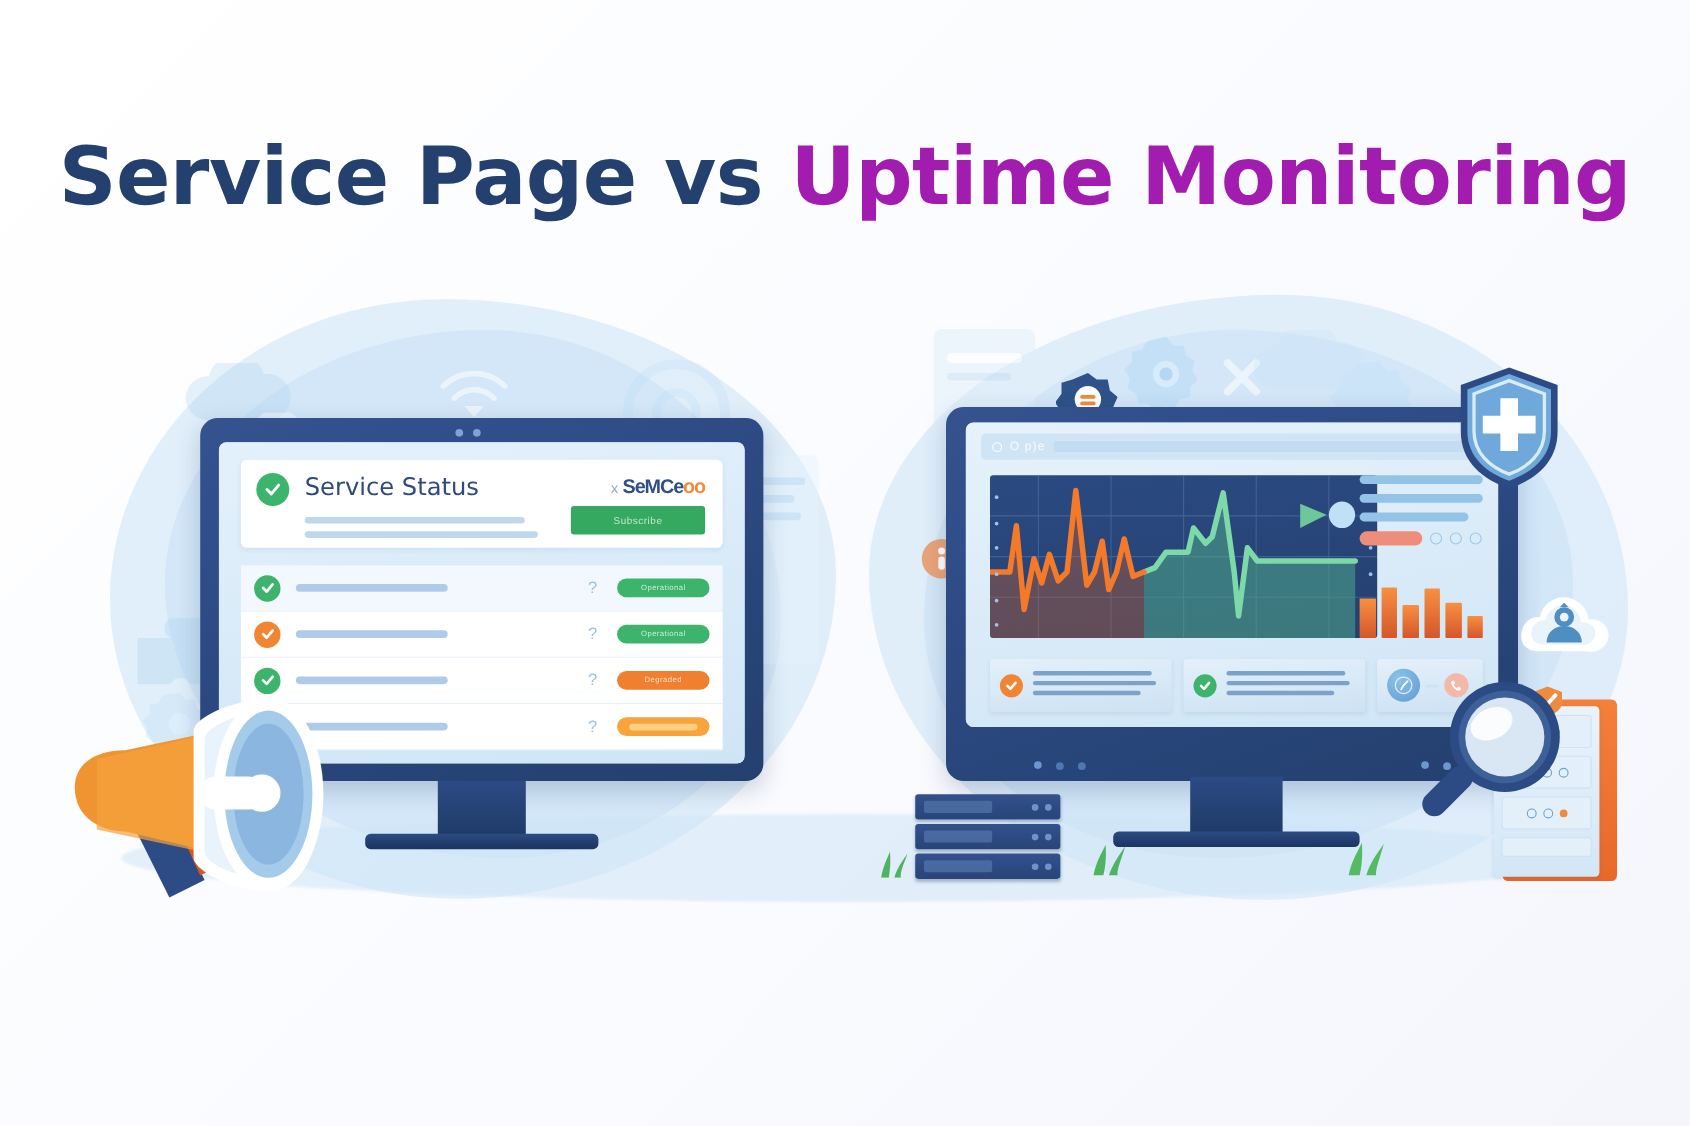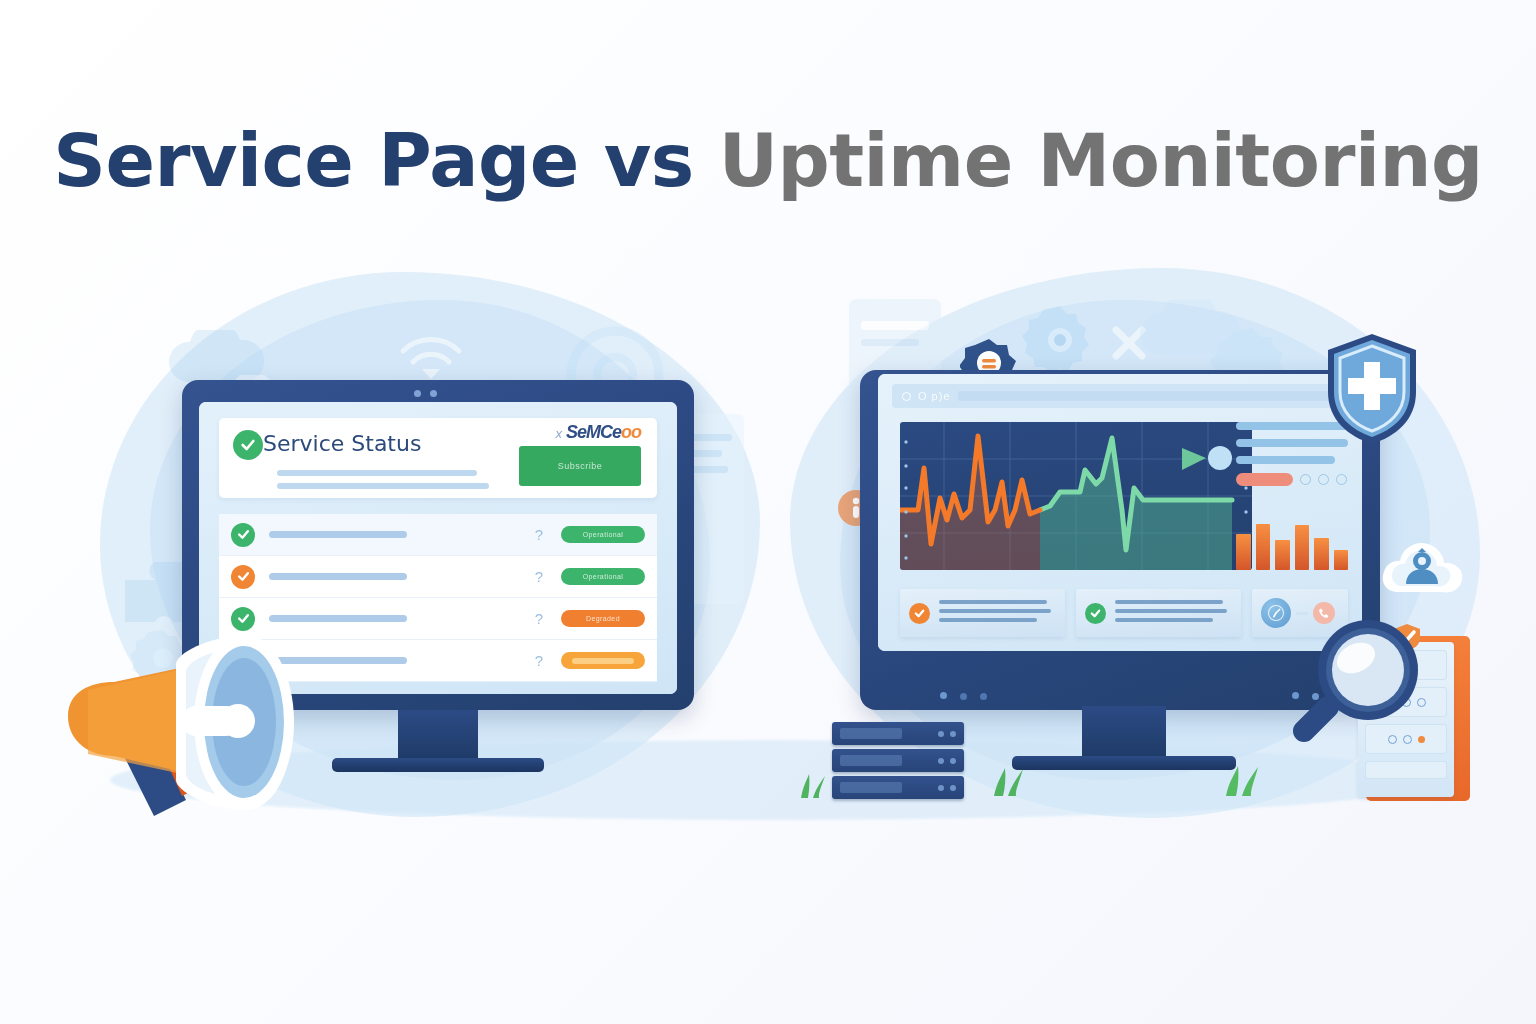"Uptime Monitoring" .t-orange { color: #737373 -> #a21caf }
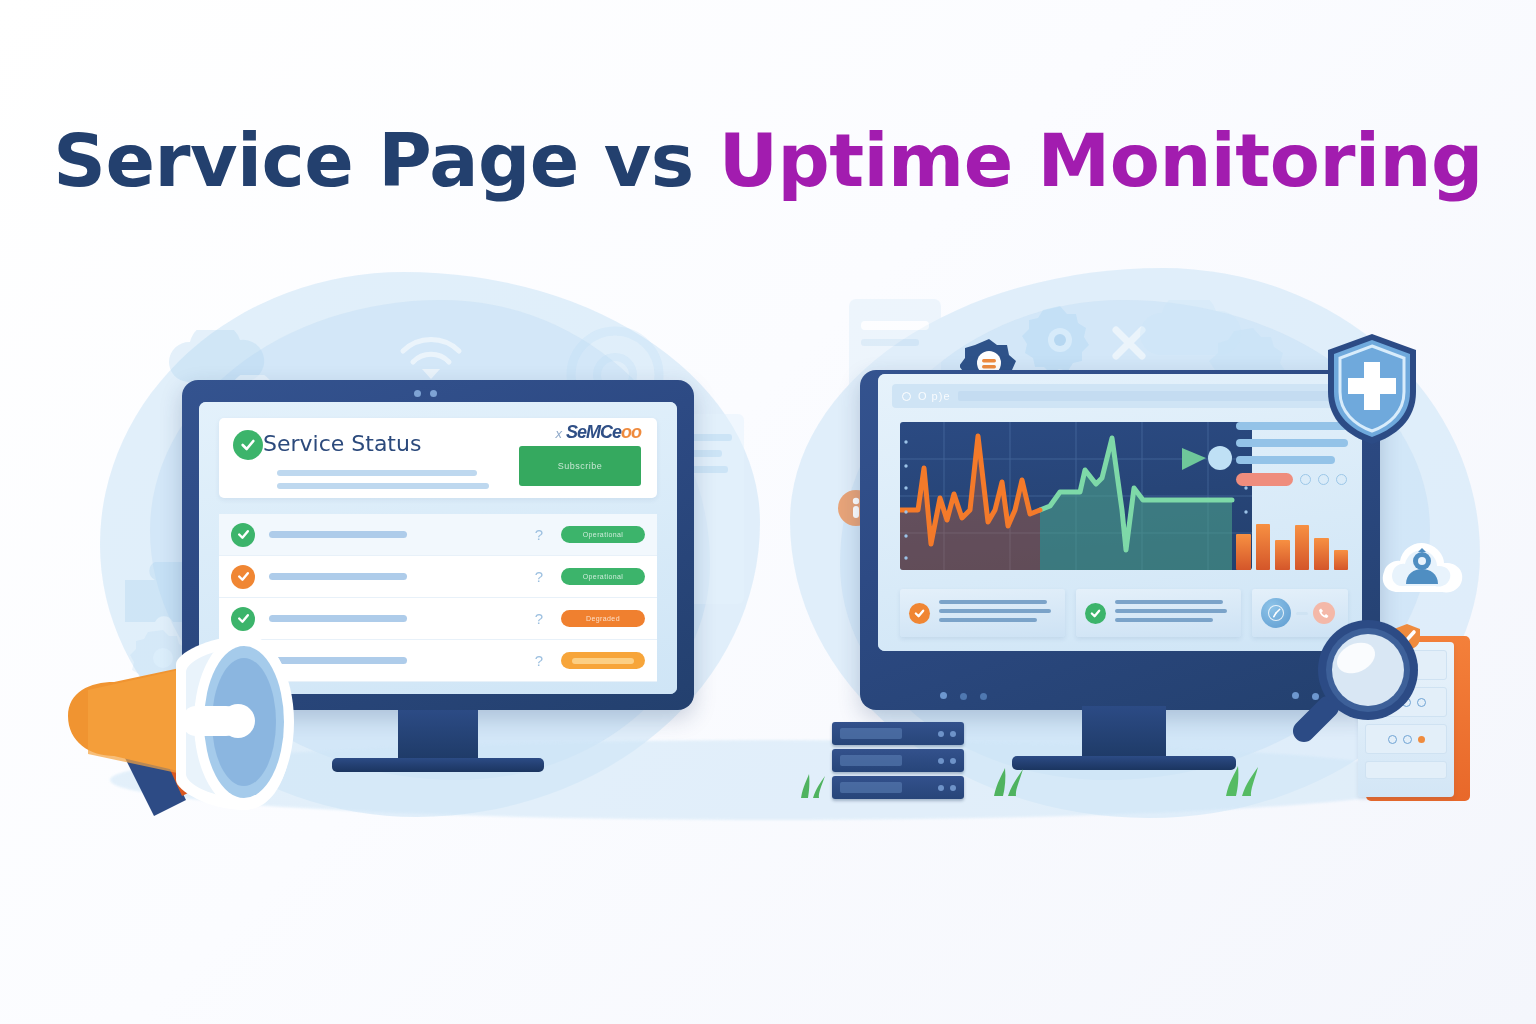"O p)e" div.mon-inner { top: 4px -> 14px }
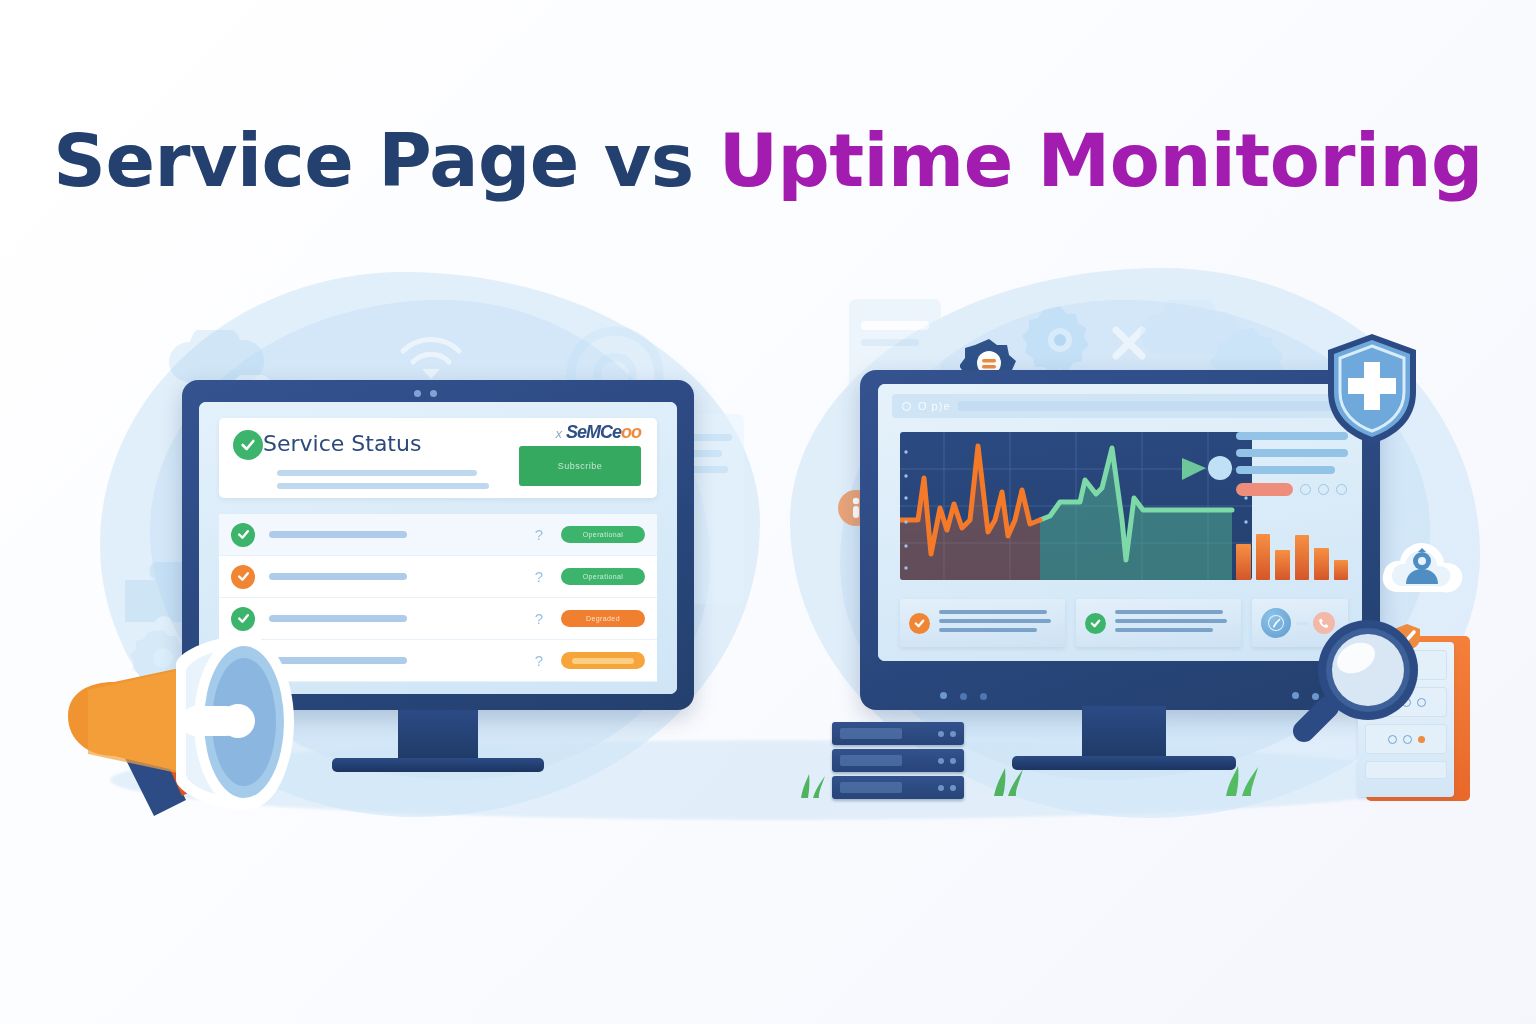"Service Status" .ls-title { margin-left: none -> 14px }
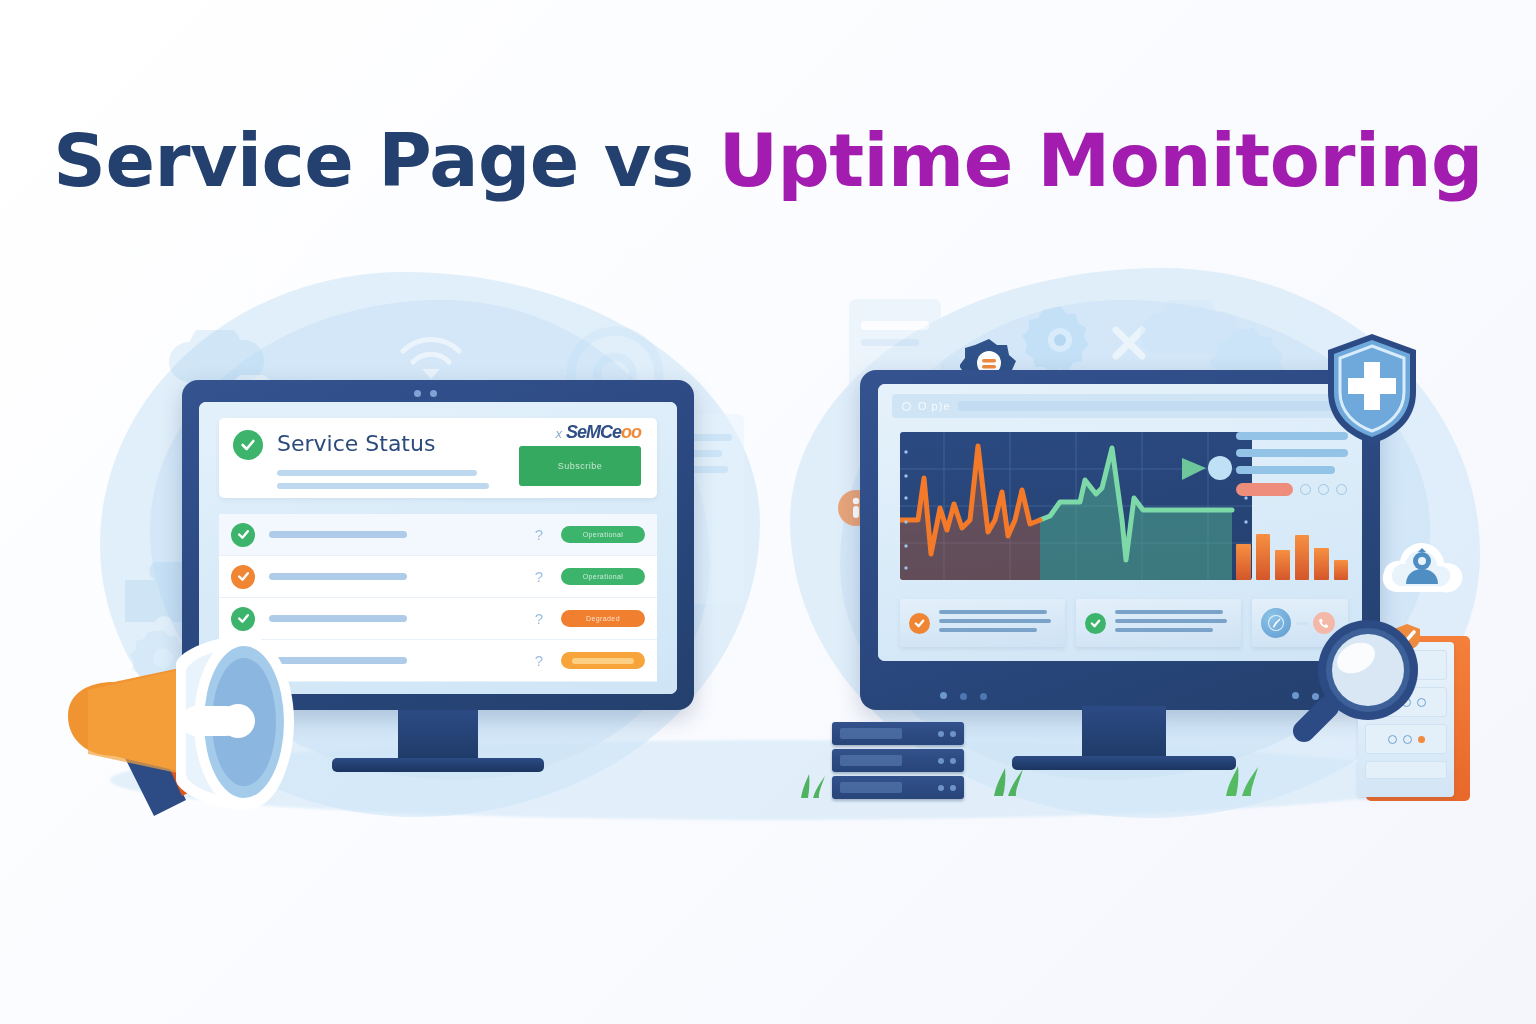"x SeMCeoo" .ls-logo { font-style: italic -> none; top: 4px -> 14px }
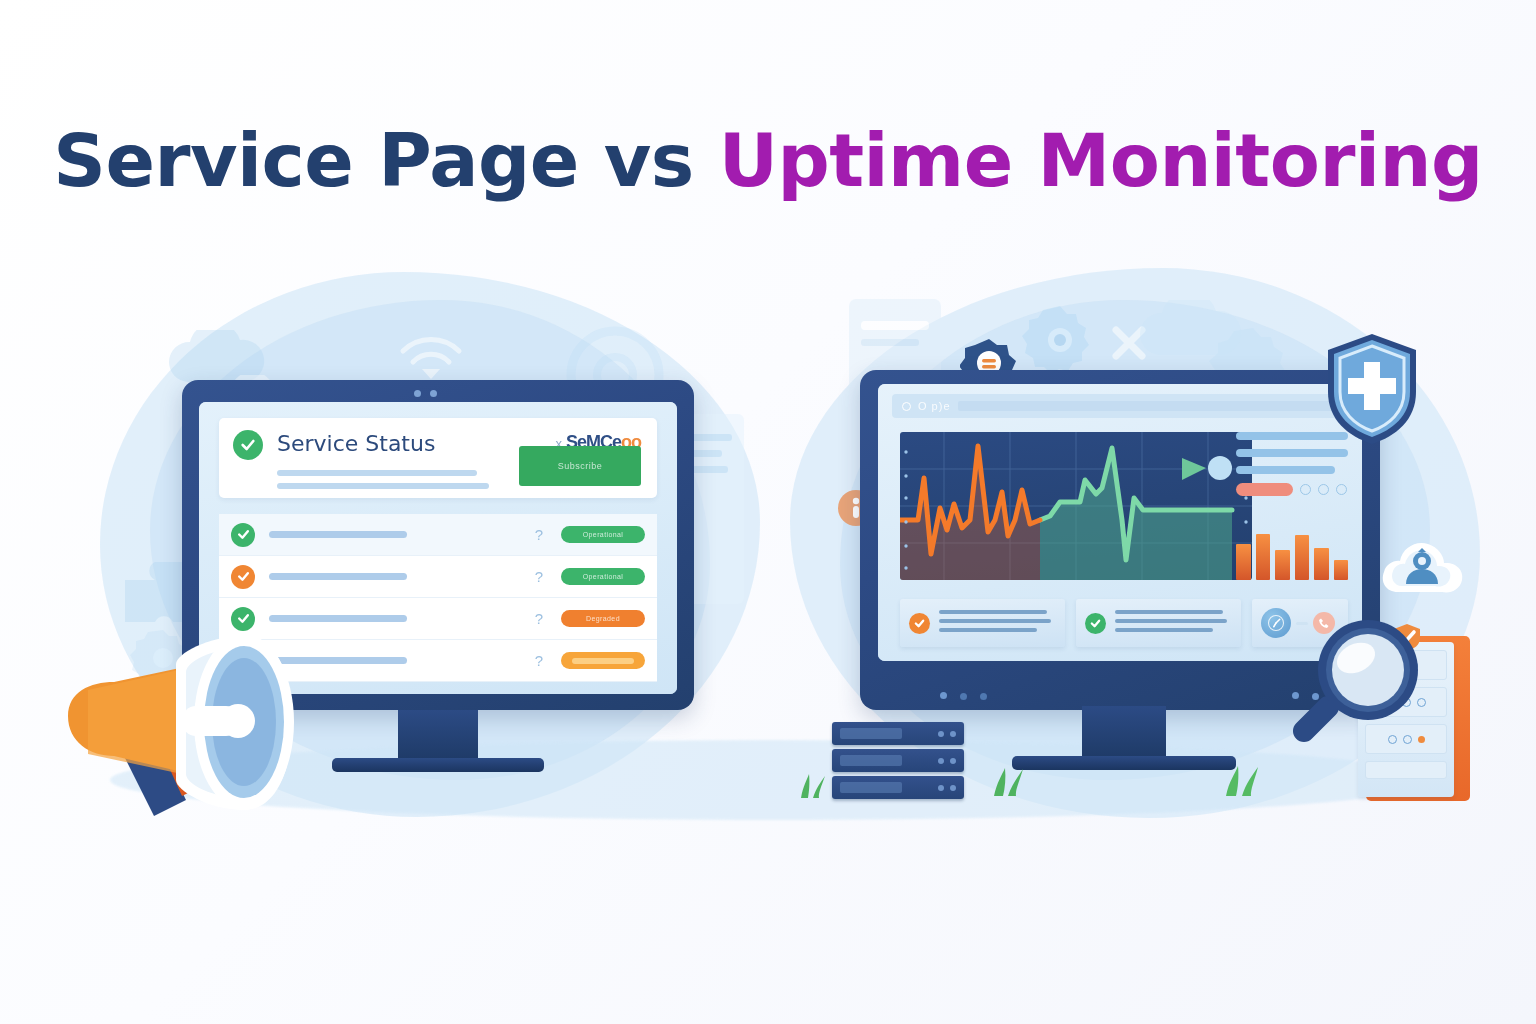"Subscribe" .ls-btn { height: 40px -> 26px }
